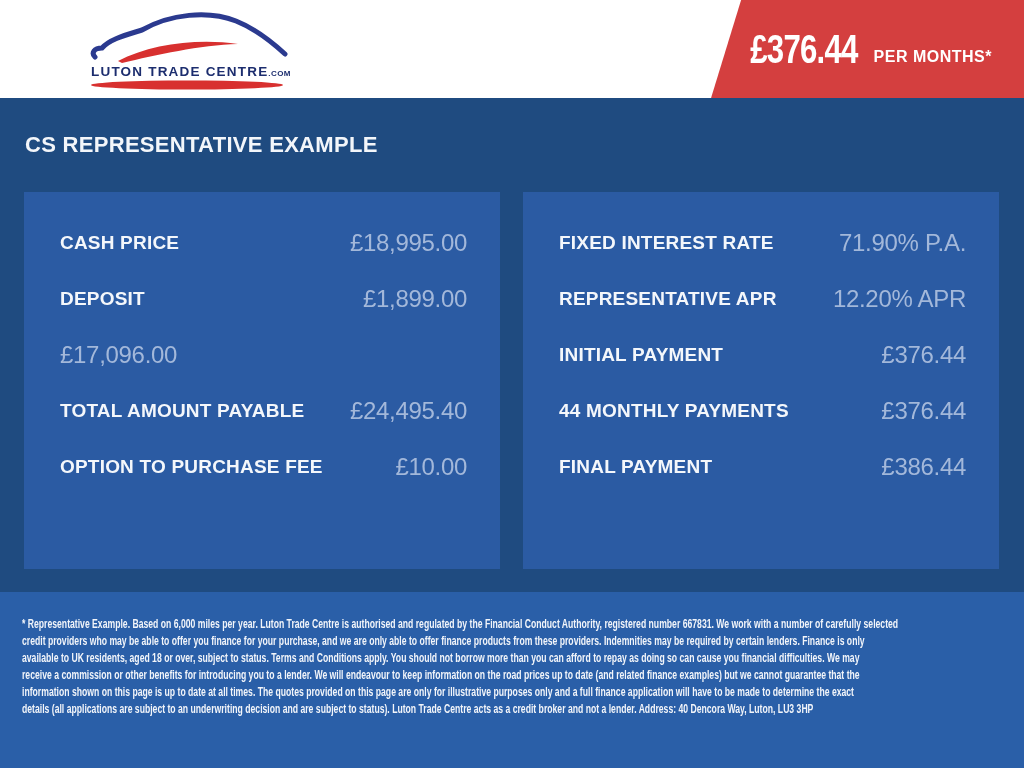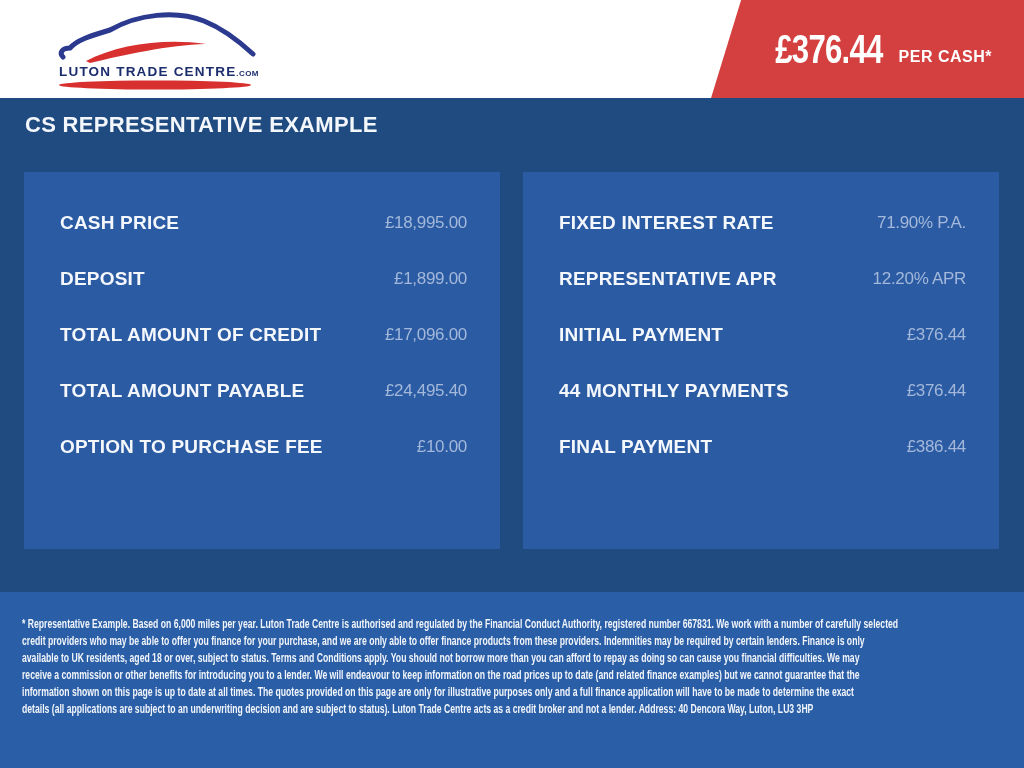"PER CASH*" span.price-period { text: CASH -> MONTHS }
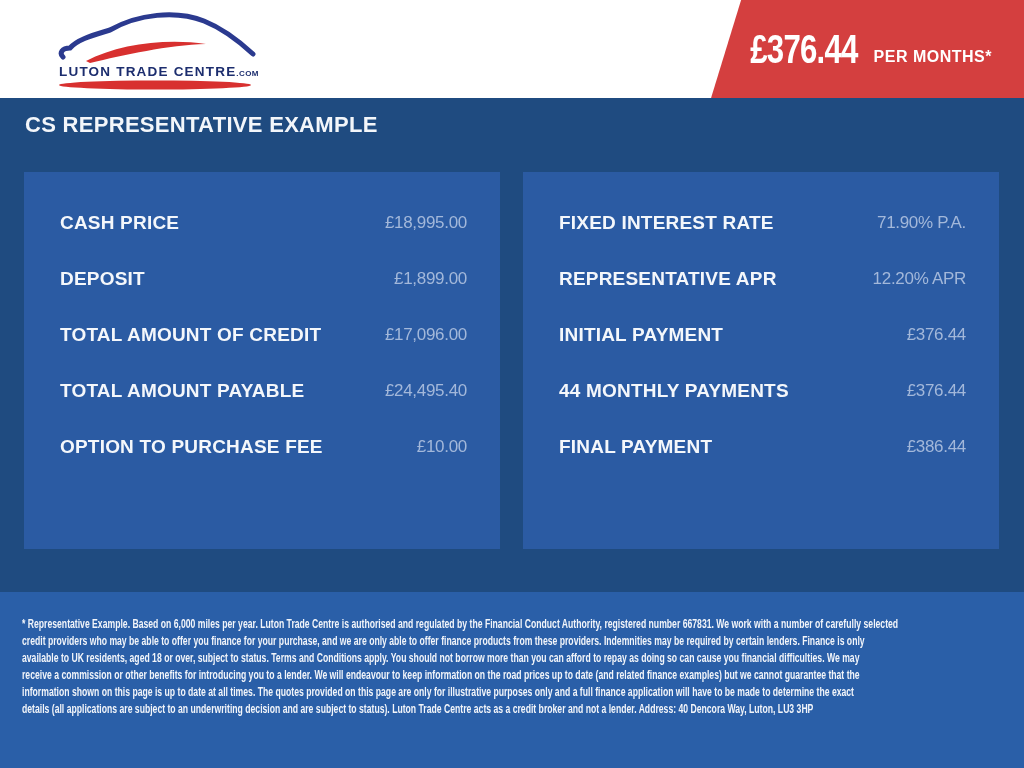"LUTON TRADE CENTRE.COM" .logo { left: 56px -> 88px }
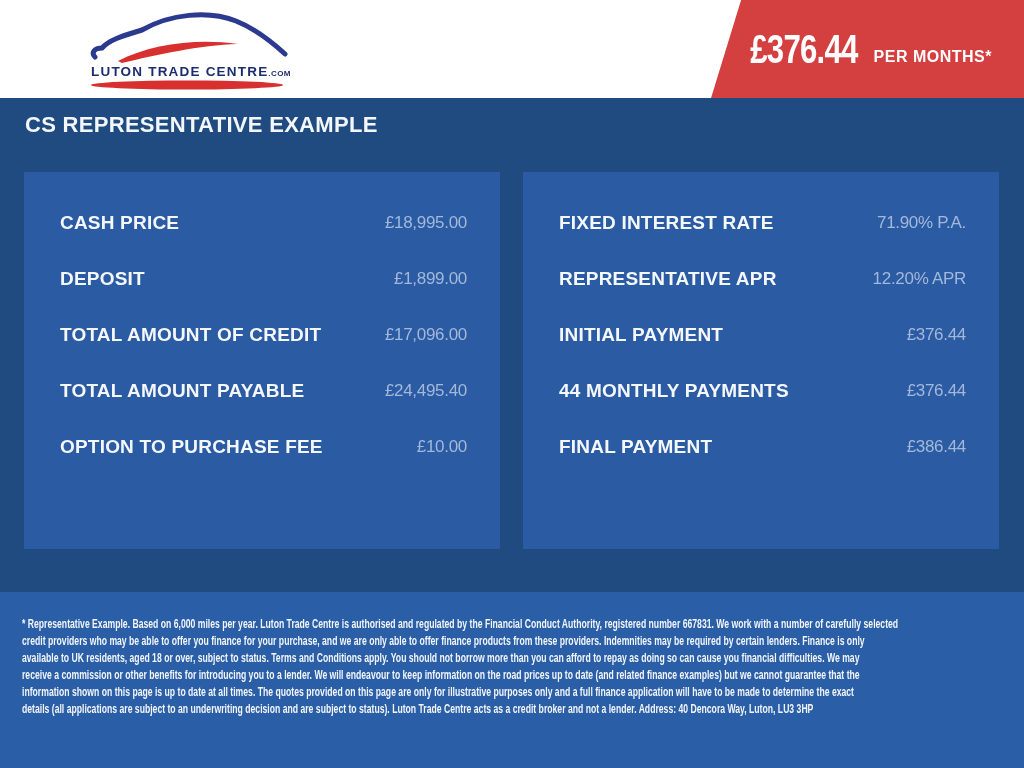"CS REPRESENTATIVE EXAMPLE" .main { padding-top: 15px -> 35px }
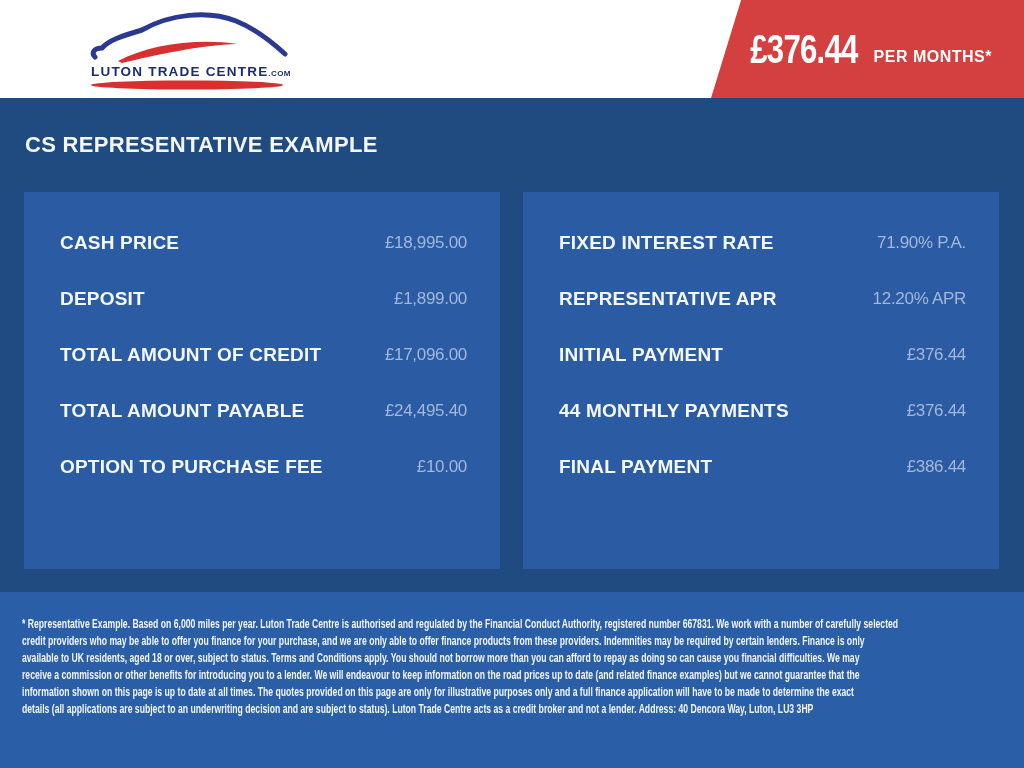"£18,995.00" .row .value { font-size: 17px -> 24px }
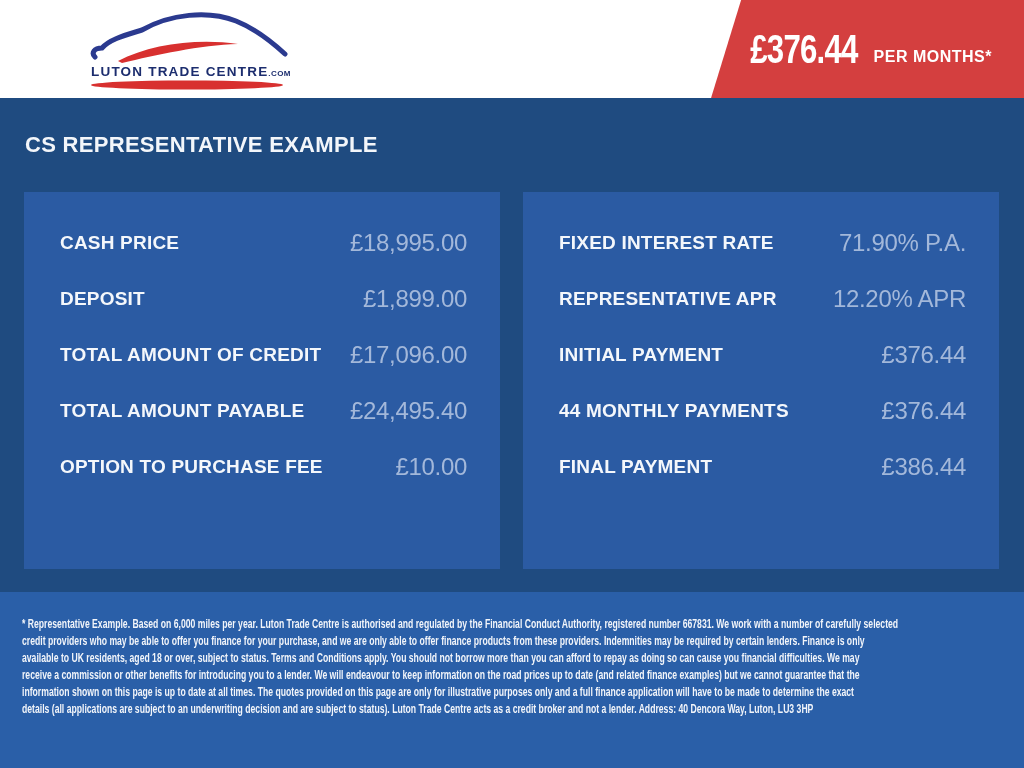"TOTAL AMOUNT OF CREDIT" span.label { html: <span>TOTAL AMOUNT OF CREDIT</span> -> none }
